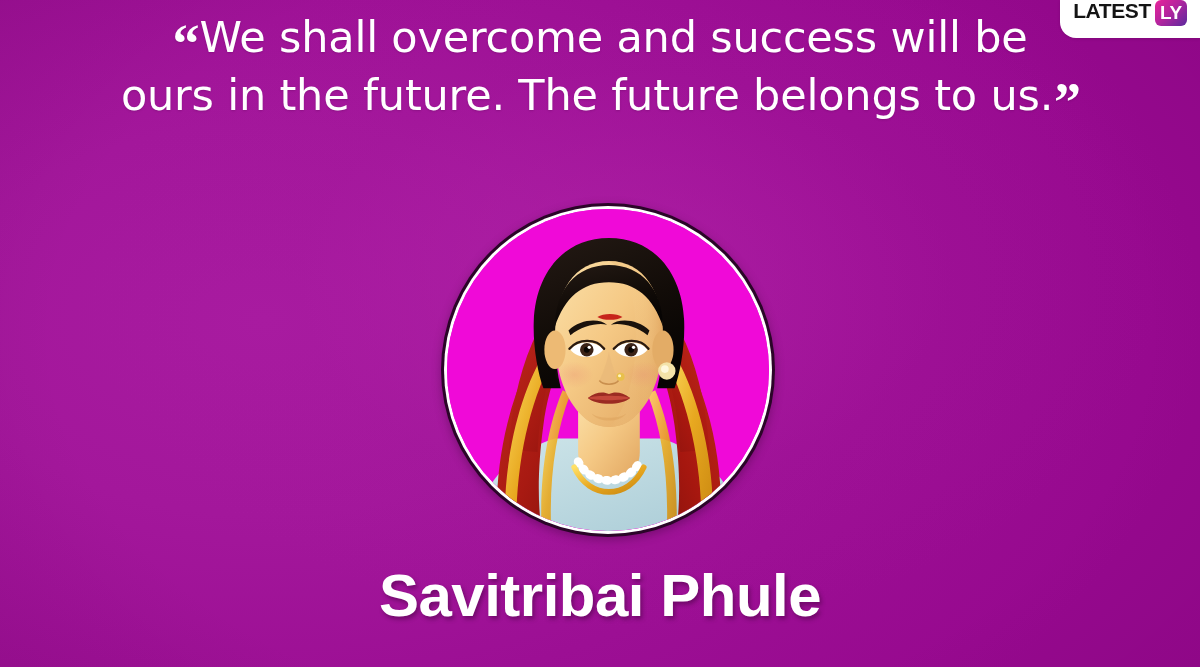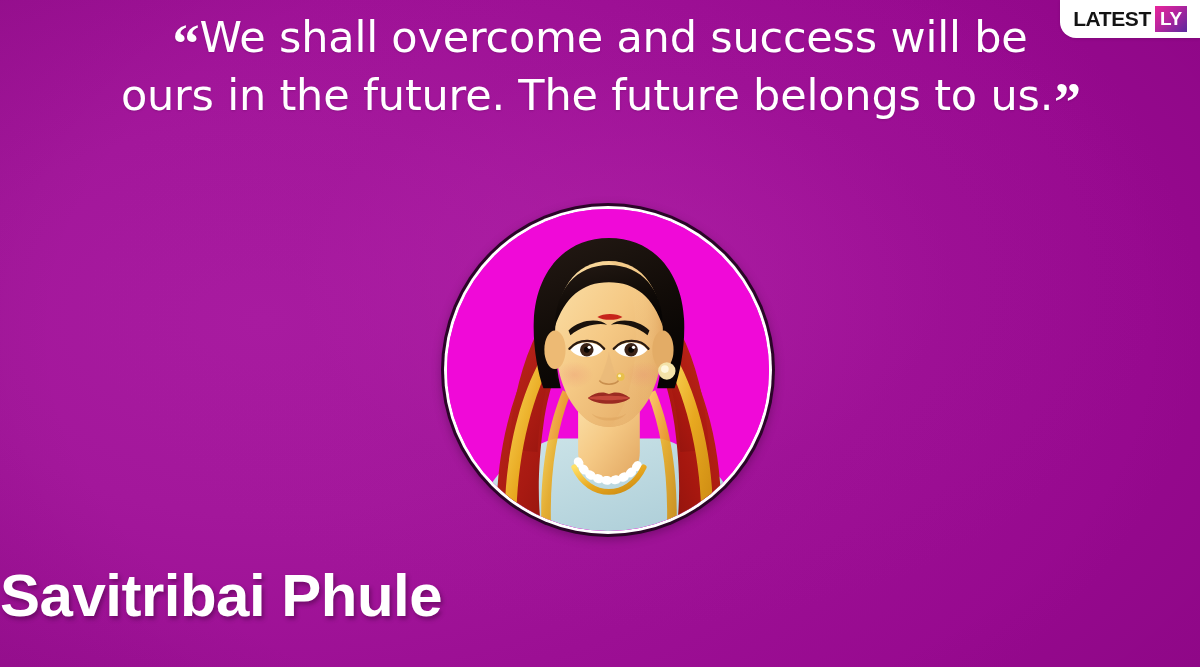"LATEST" .logo { align-items: center -> flex-start }
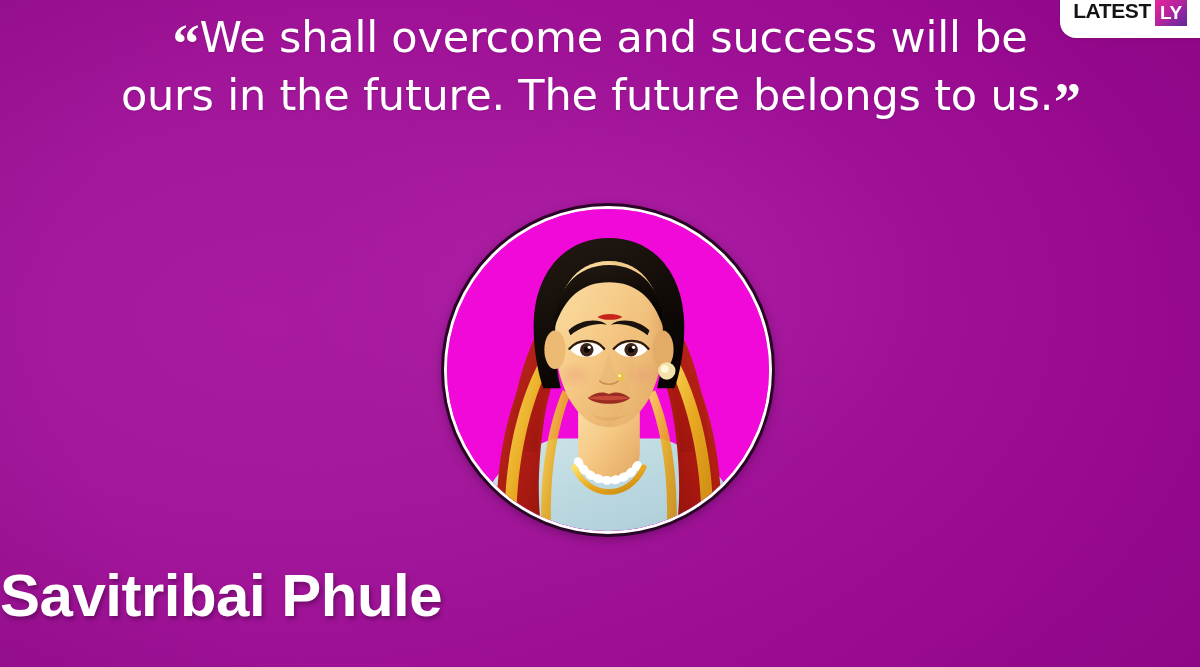"LY" .logo-ly { border-radius: 0 -> 6px }
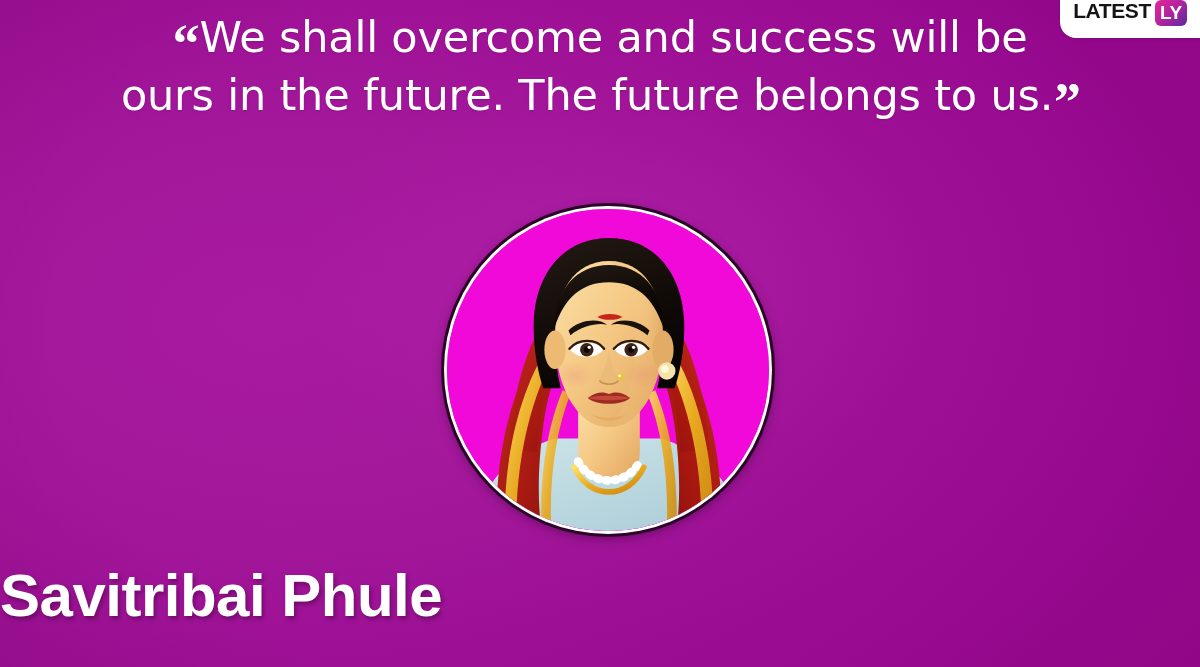"Savitribai Phule" .name { text-align: left -> center }
